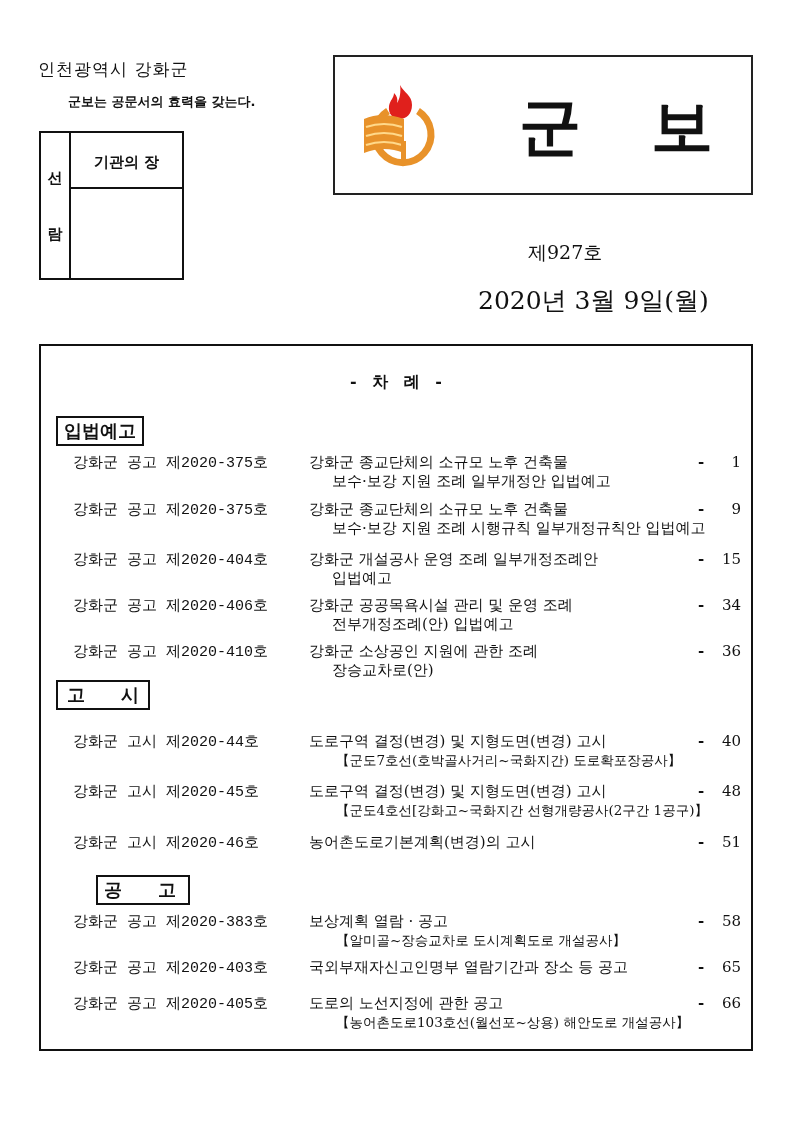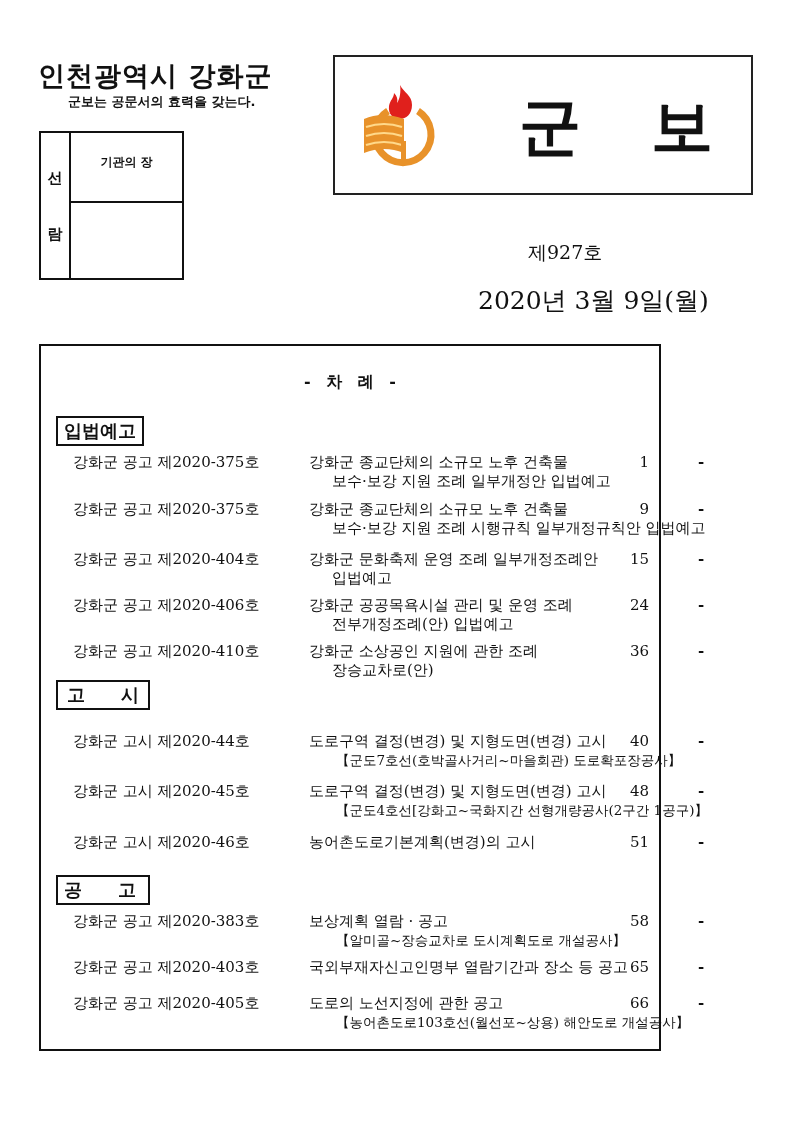"인천광역시 강화군" .org-title { font-size: 27px -> 17px; font-weight: bold -> normal }
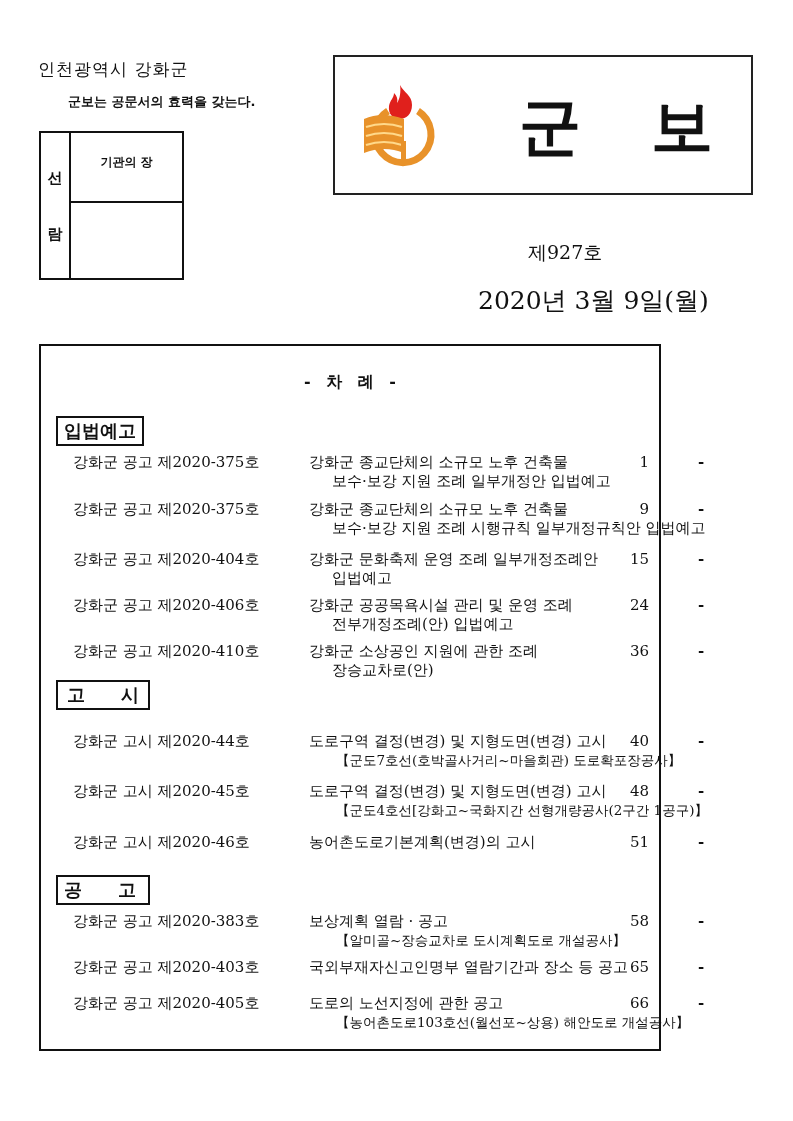"기관의 장" .sel-top { font-size: 12px -> 15px; height: 70px -> 56px }
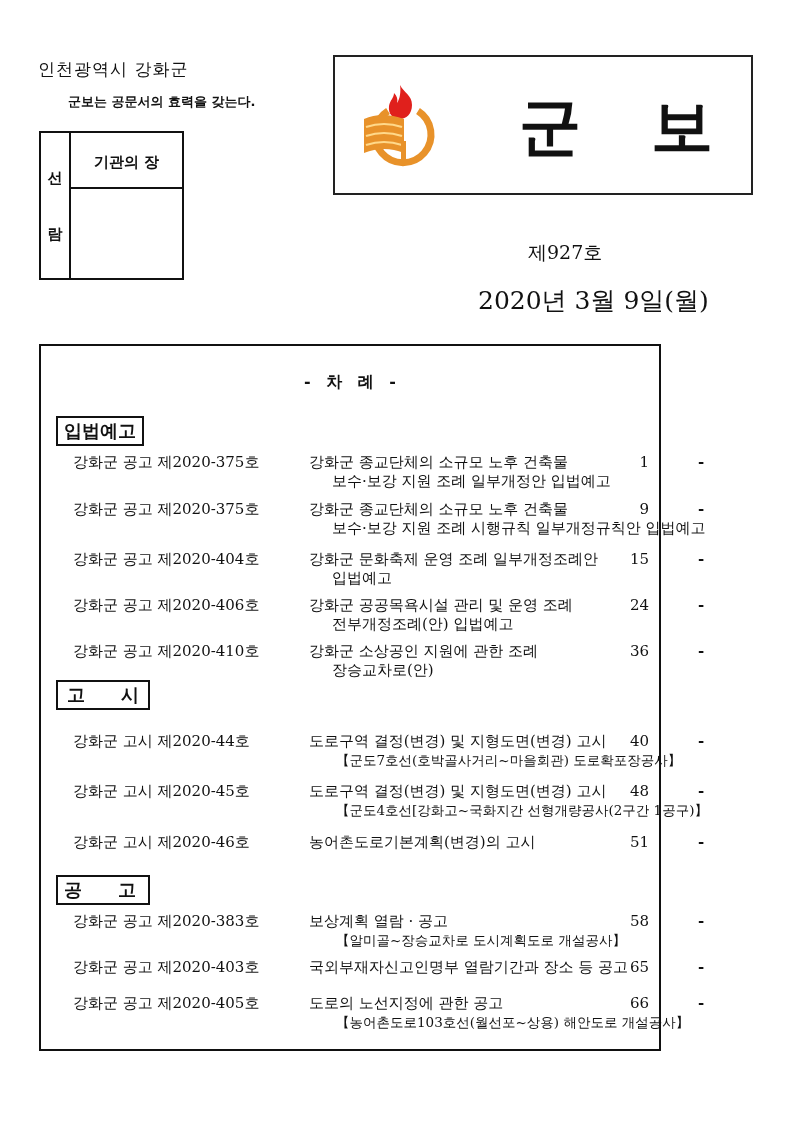"- 차 례 -" .toc-box { width: 622px -> 714px }
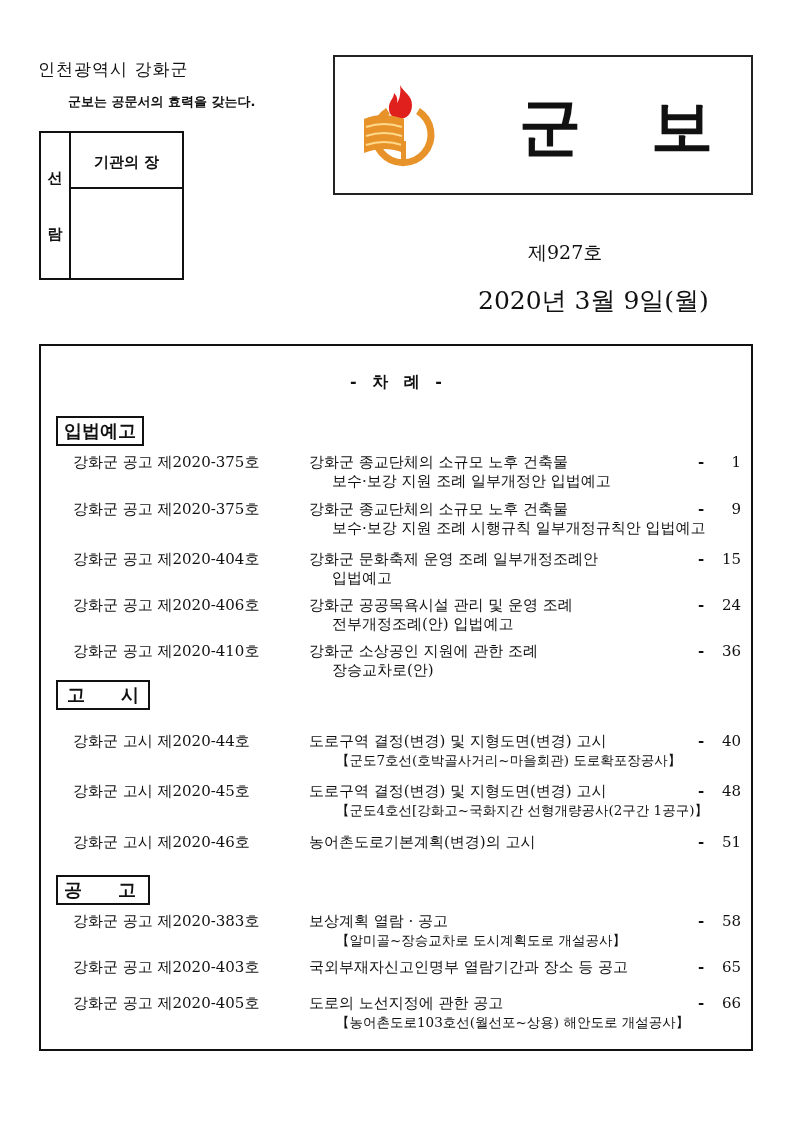"강화군 공고 제2020-375호" .entry .no { font-family: none -> Liberation Mono, monospace }
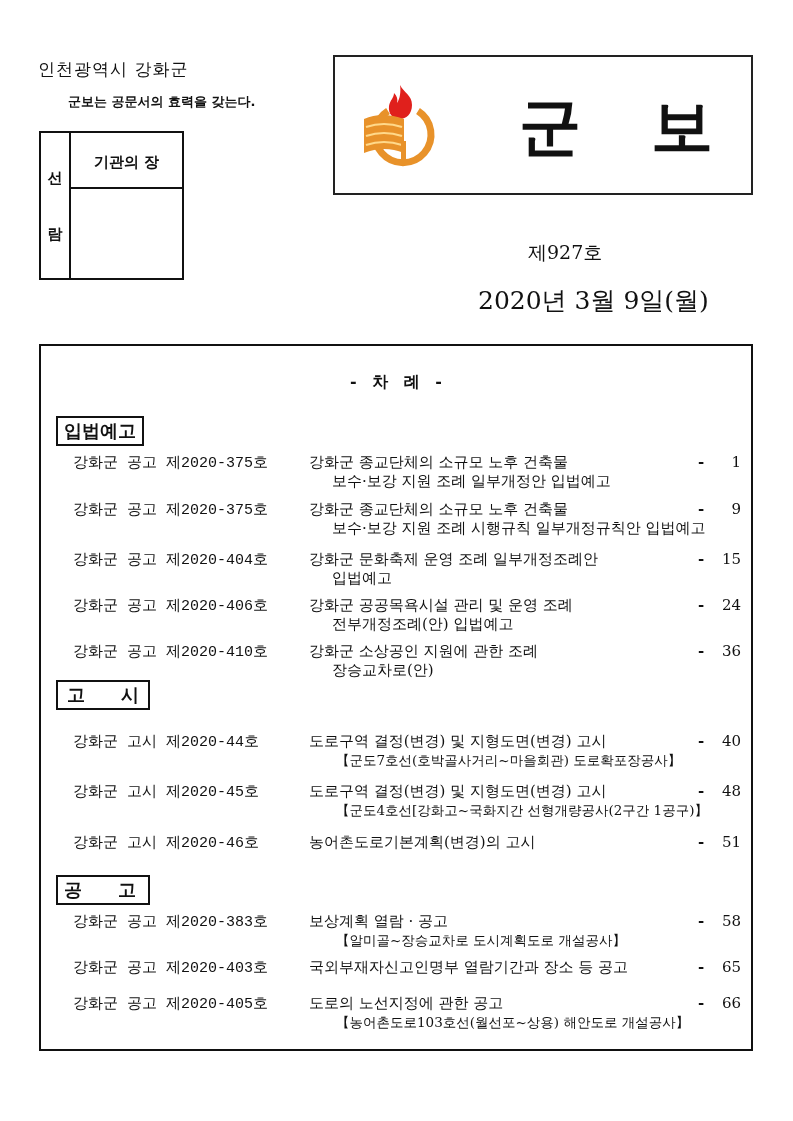"강화군 문화축제 운영 조례 일부개정조례안" span.t1 { text: 문화축제 -> 개설공사 }
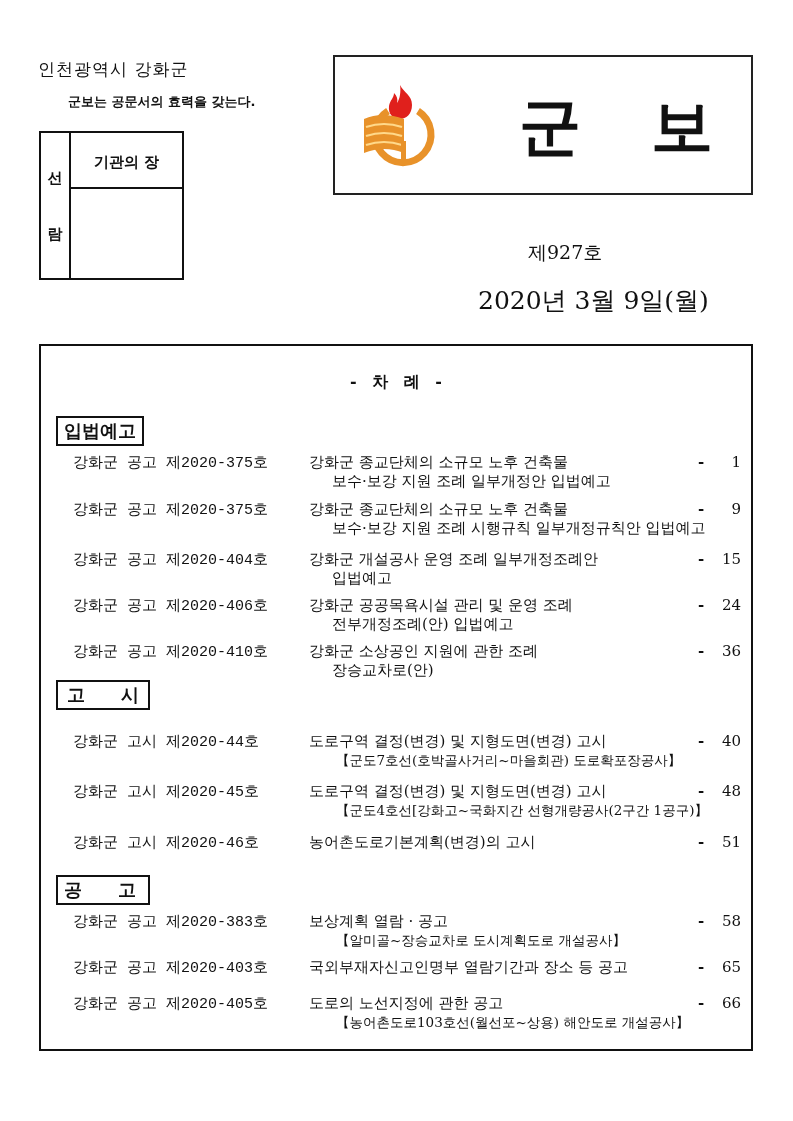"24" span.pg { text: 24 -> 34 }
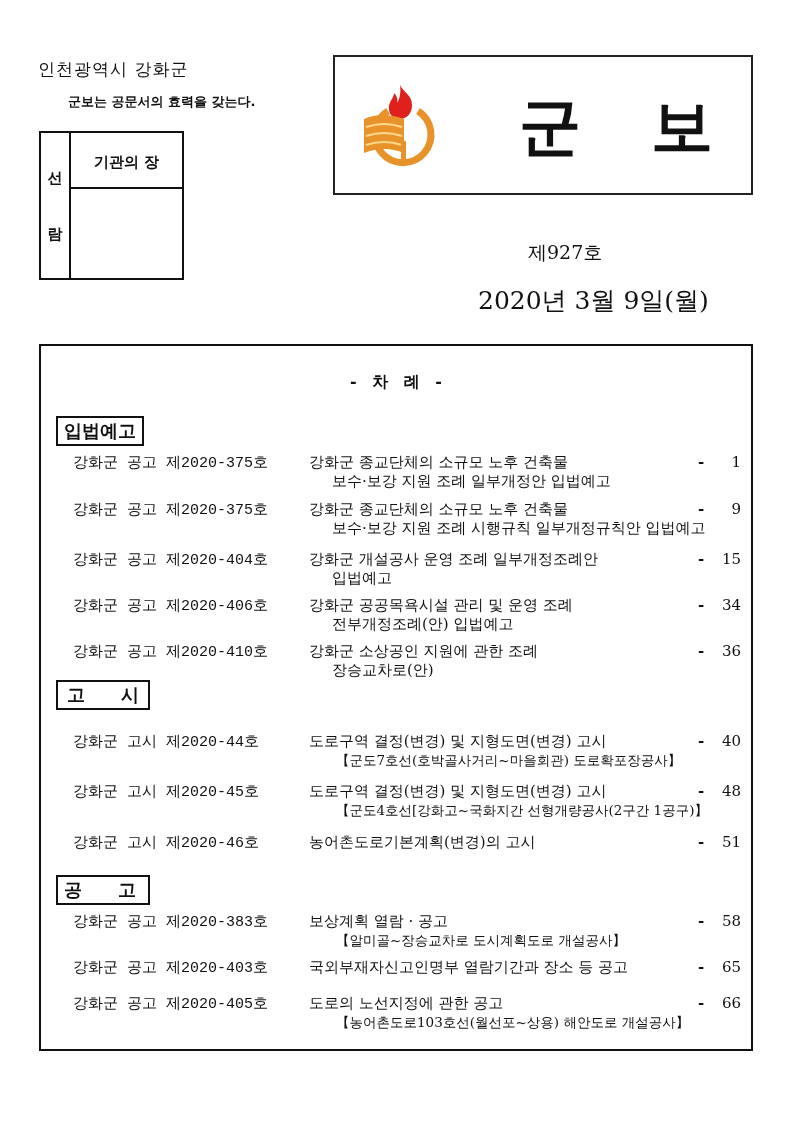"【군도7호선(호박골사거리~마을회관) 도로확포장공사】" span.t2 { text: 마을회관 -> 국화지간 }
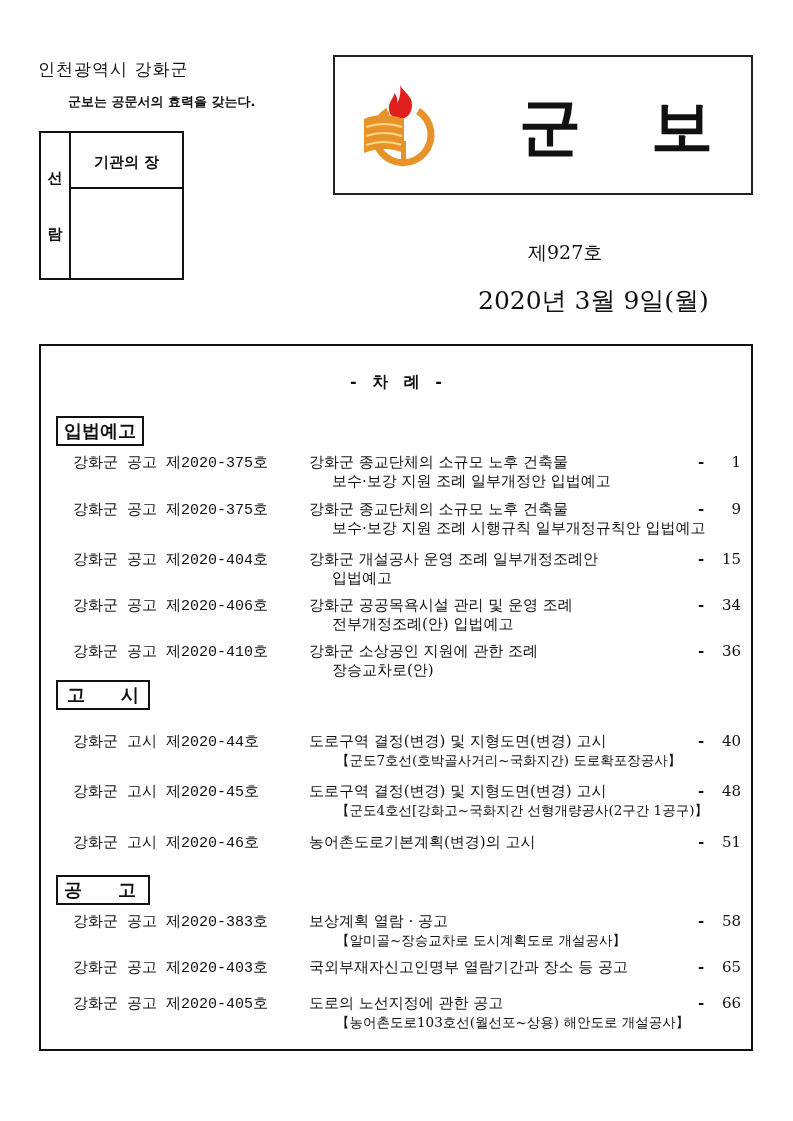"공 고" div.sec-label { margin-left: none -> 40px }
